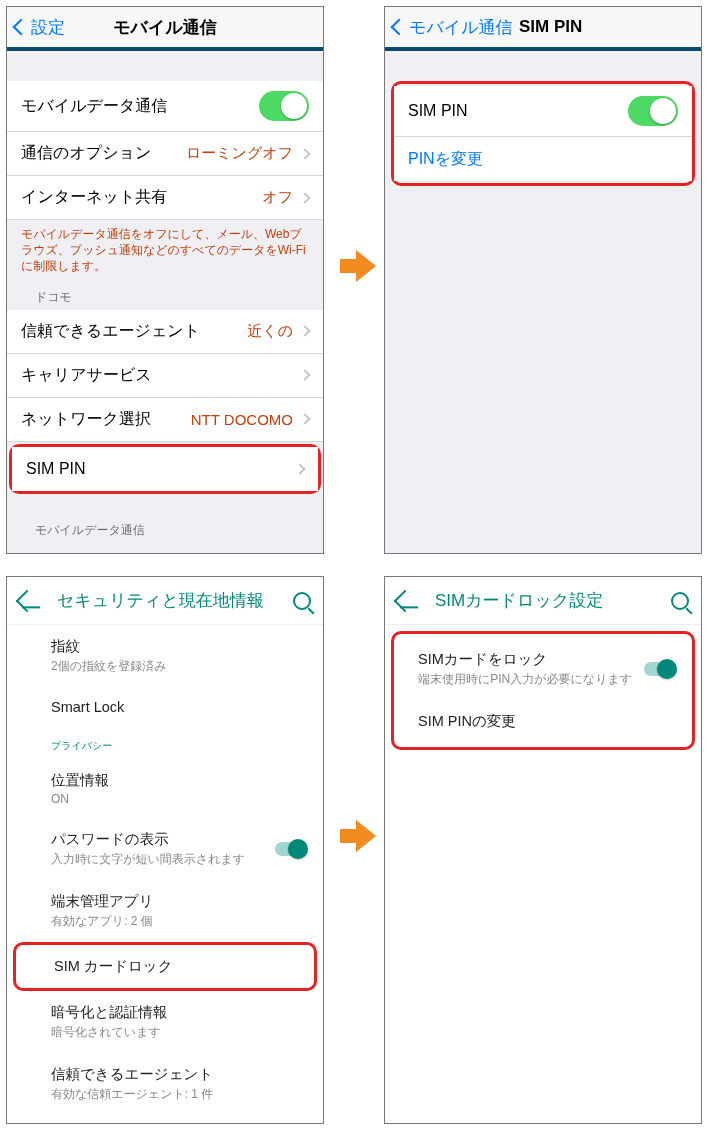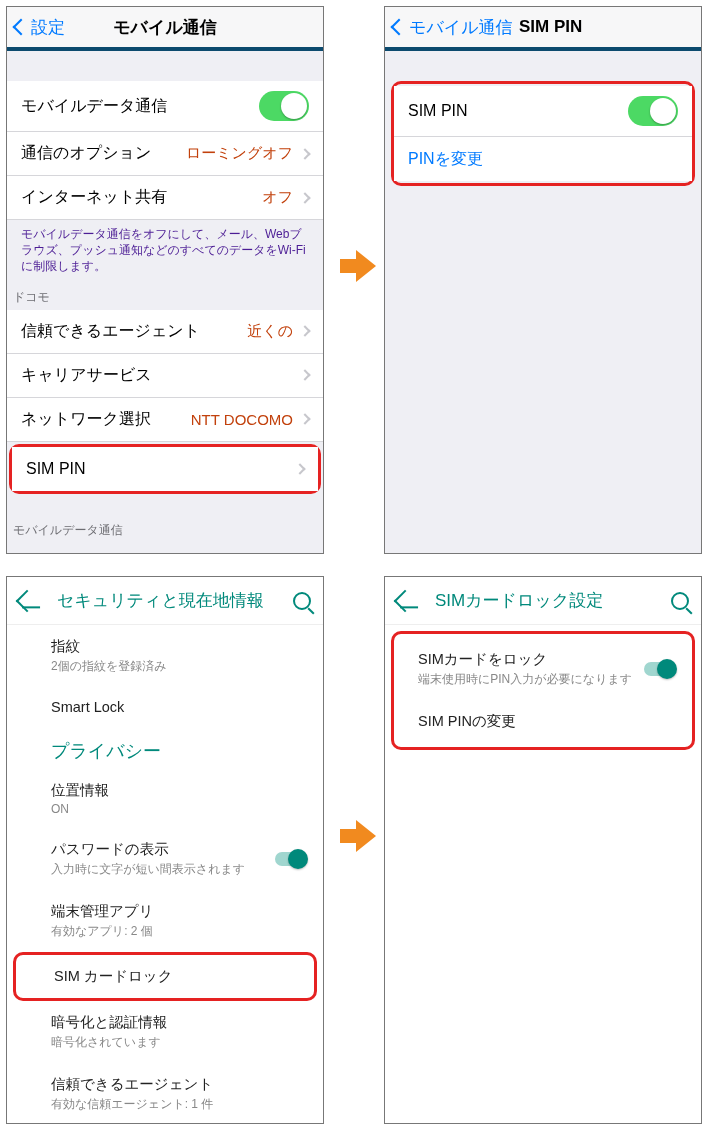"モバイルデータ通信をオフにして、メール、Webブラウズ、プッシュ通知などのすべて" .ios-footer-text { color: #4c1d95 -> #c2410c }
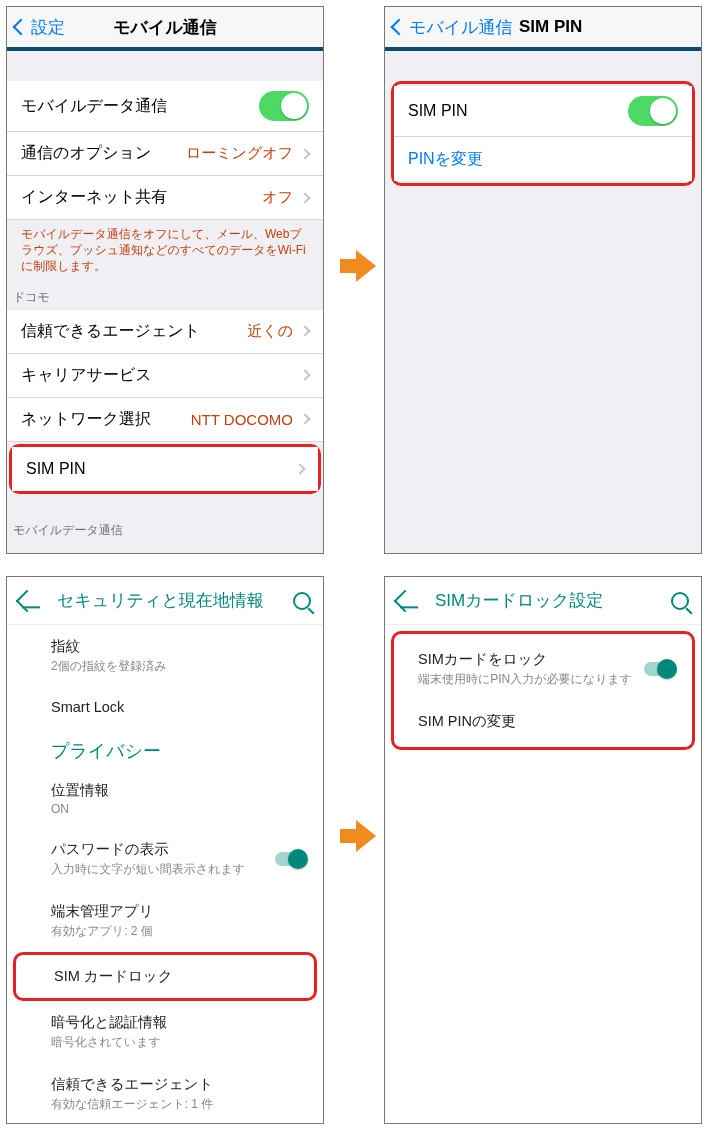"ドコモ" .ios-group-label { padding: 6px 6px 4px -> 6px 28px 4px }
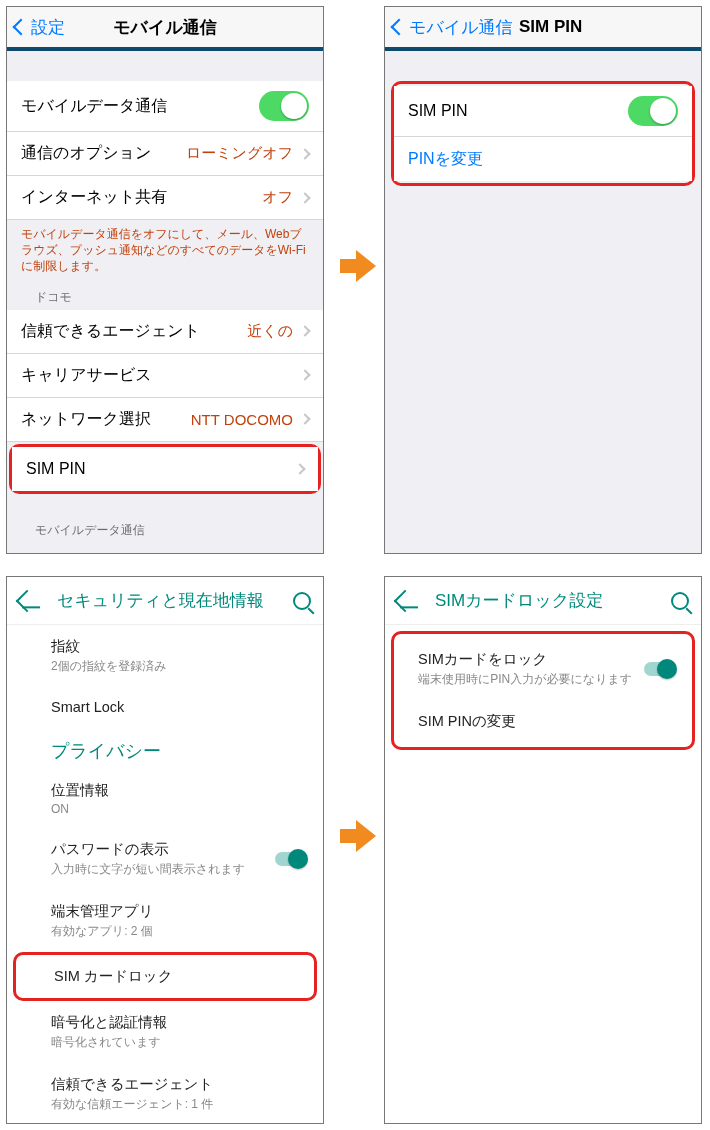"プライバシー" .and-section-label { font-size: 18px -> 10px }
